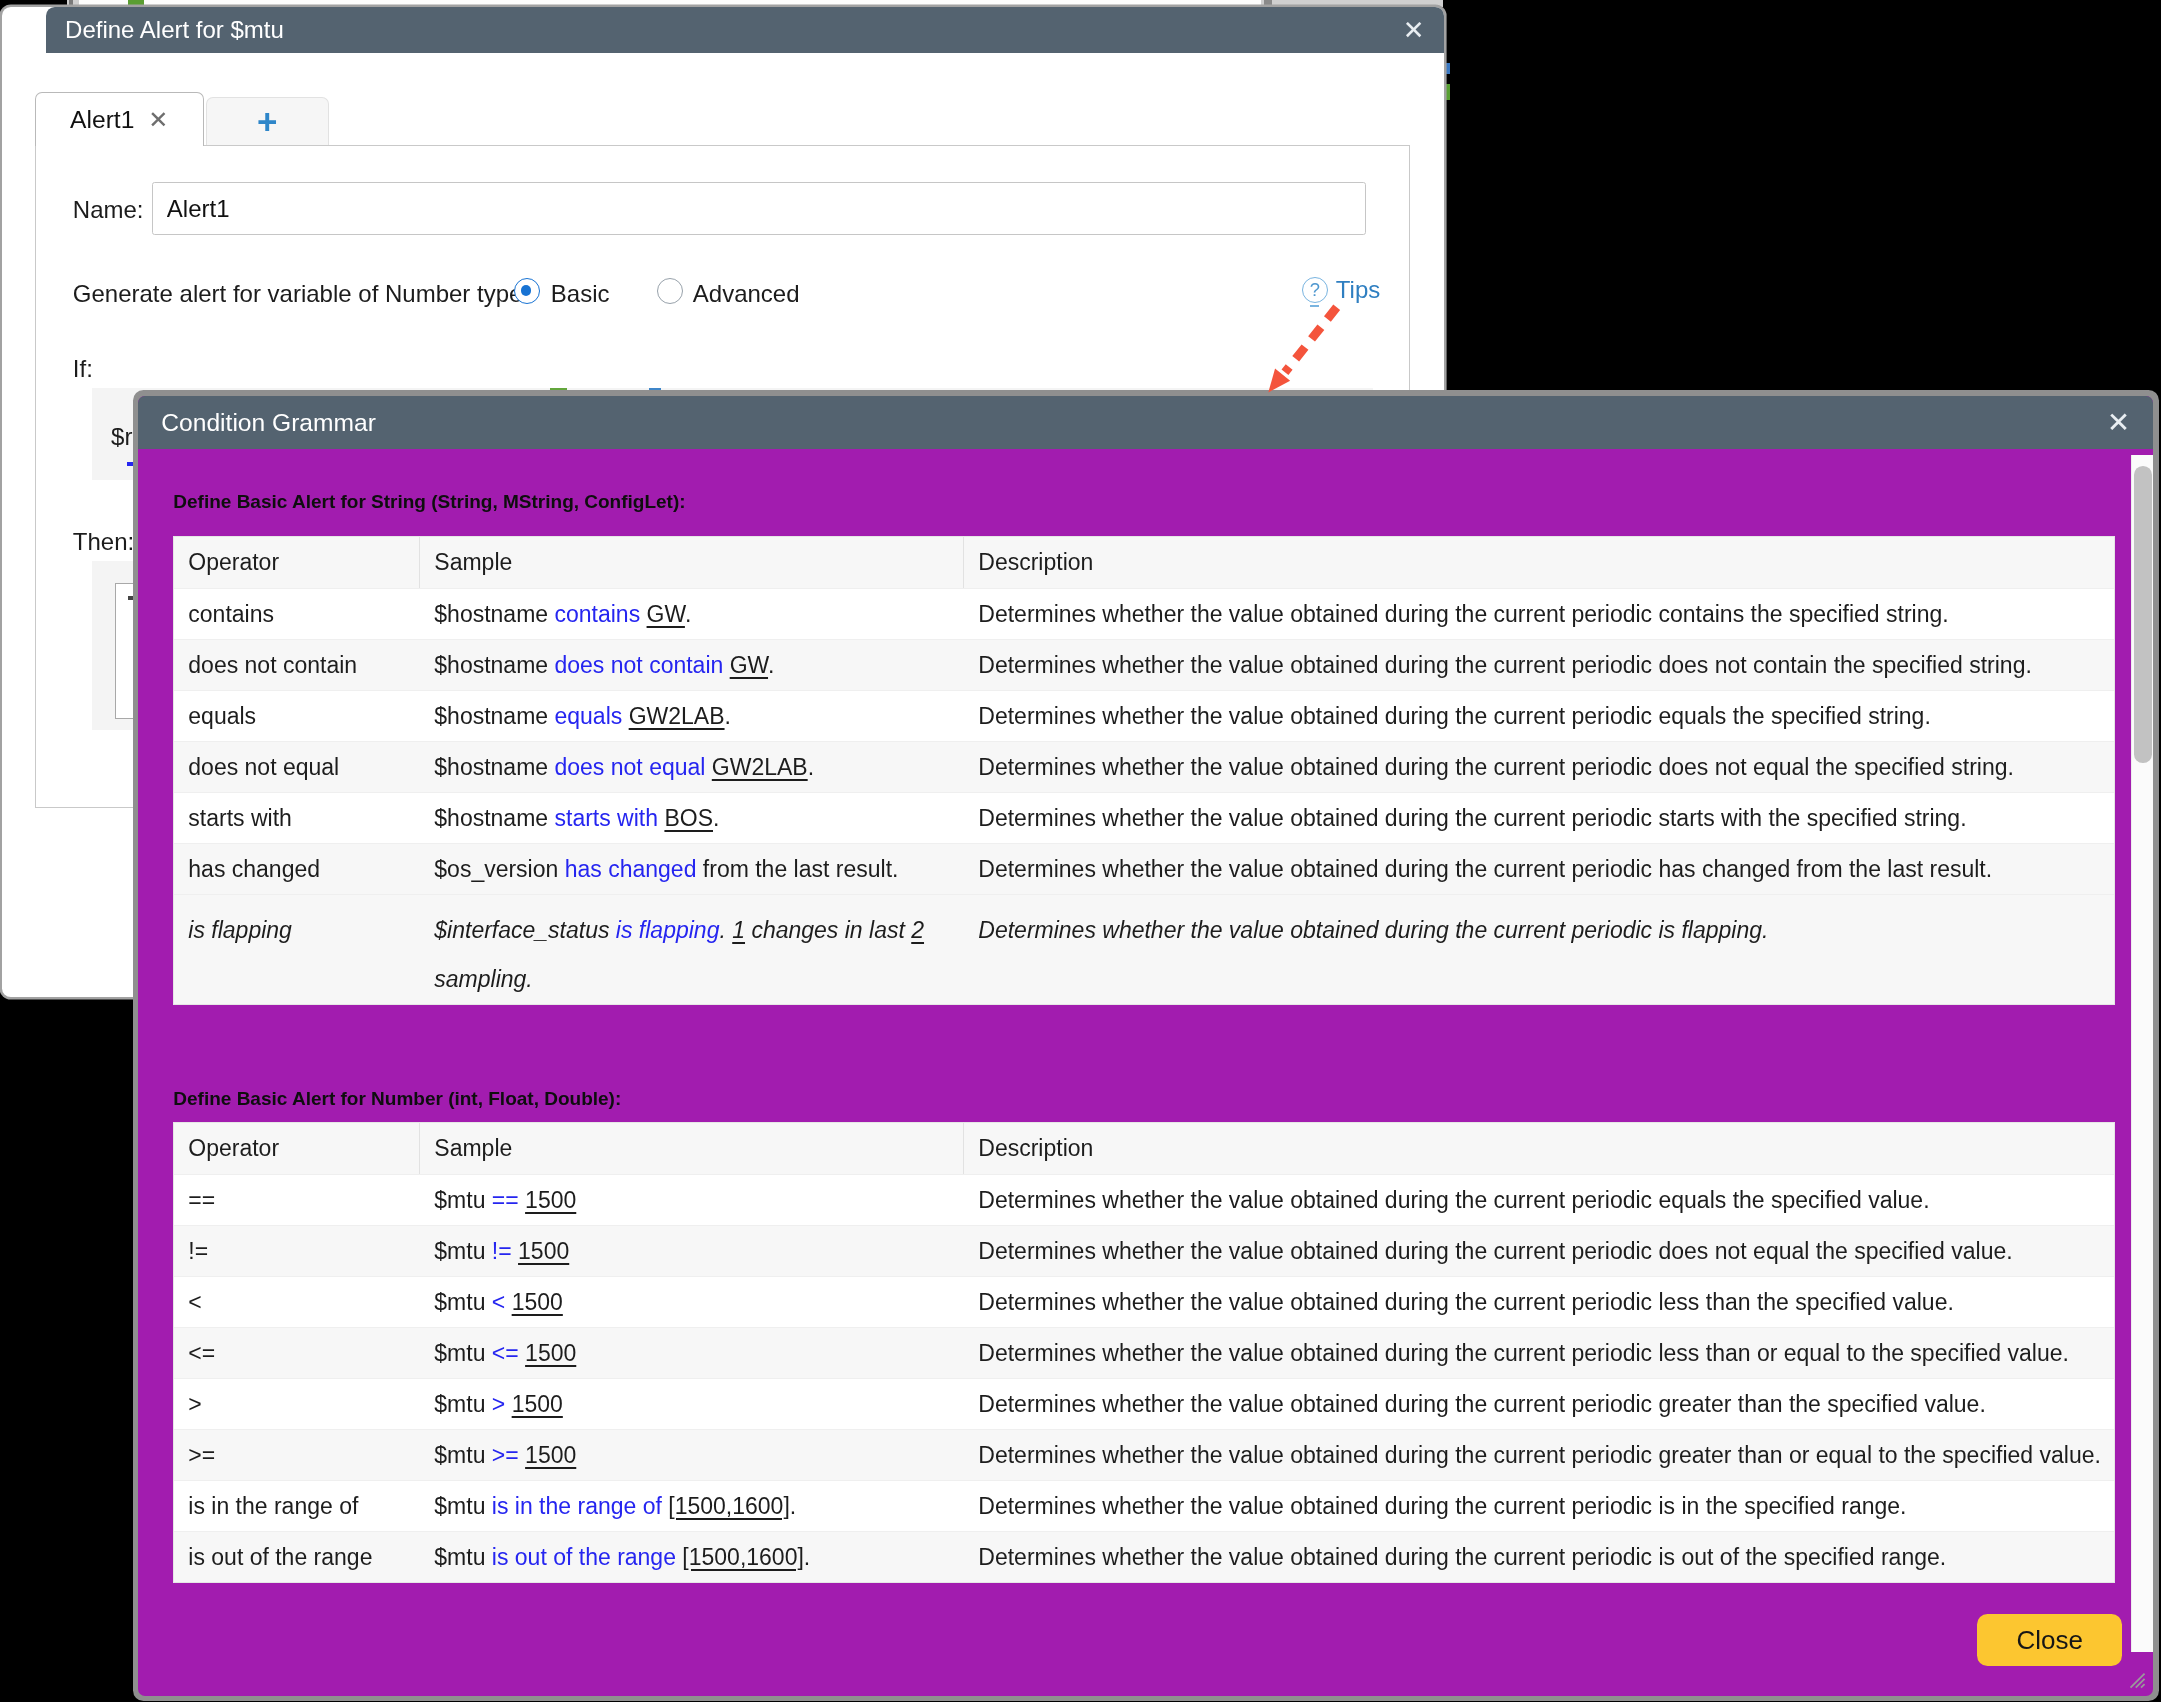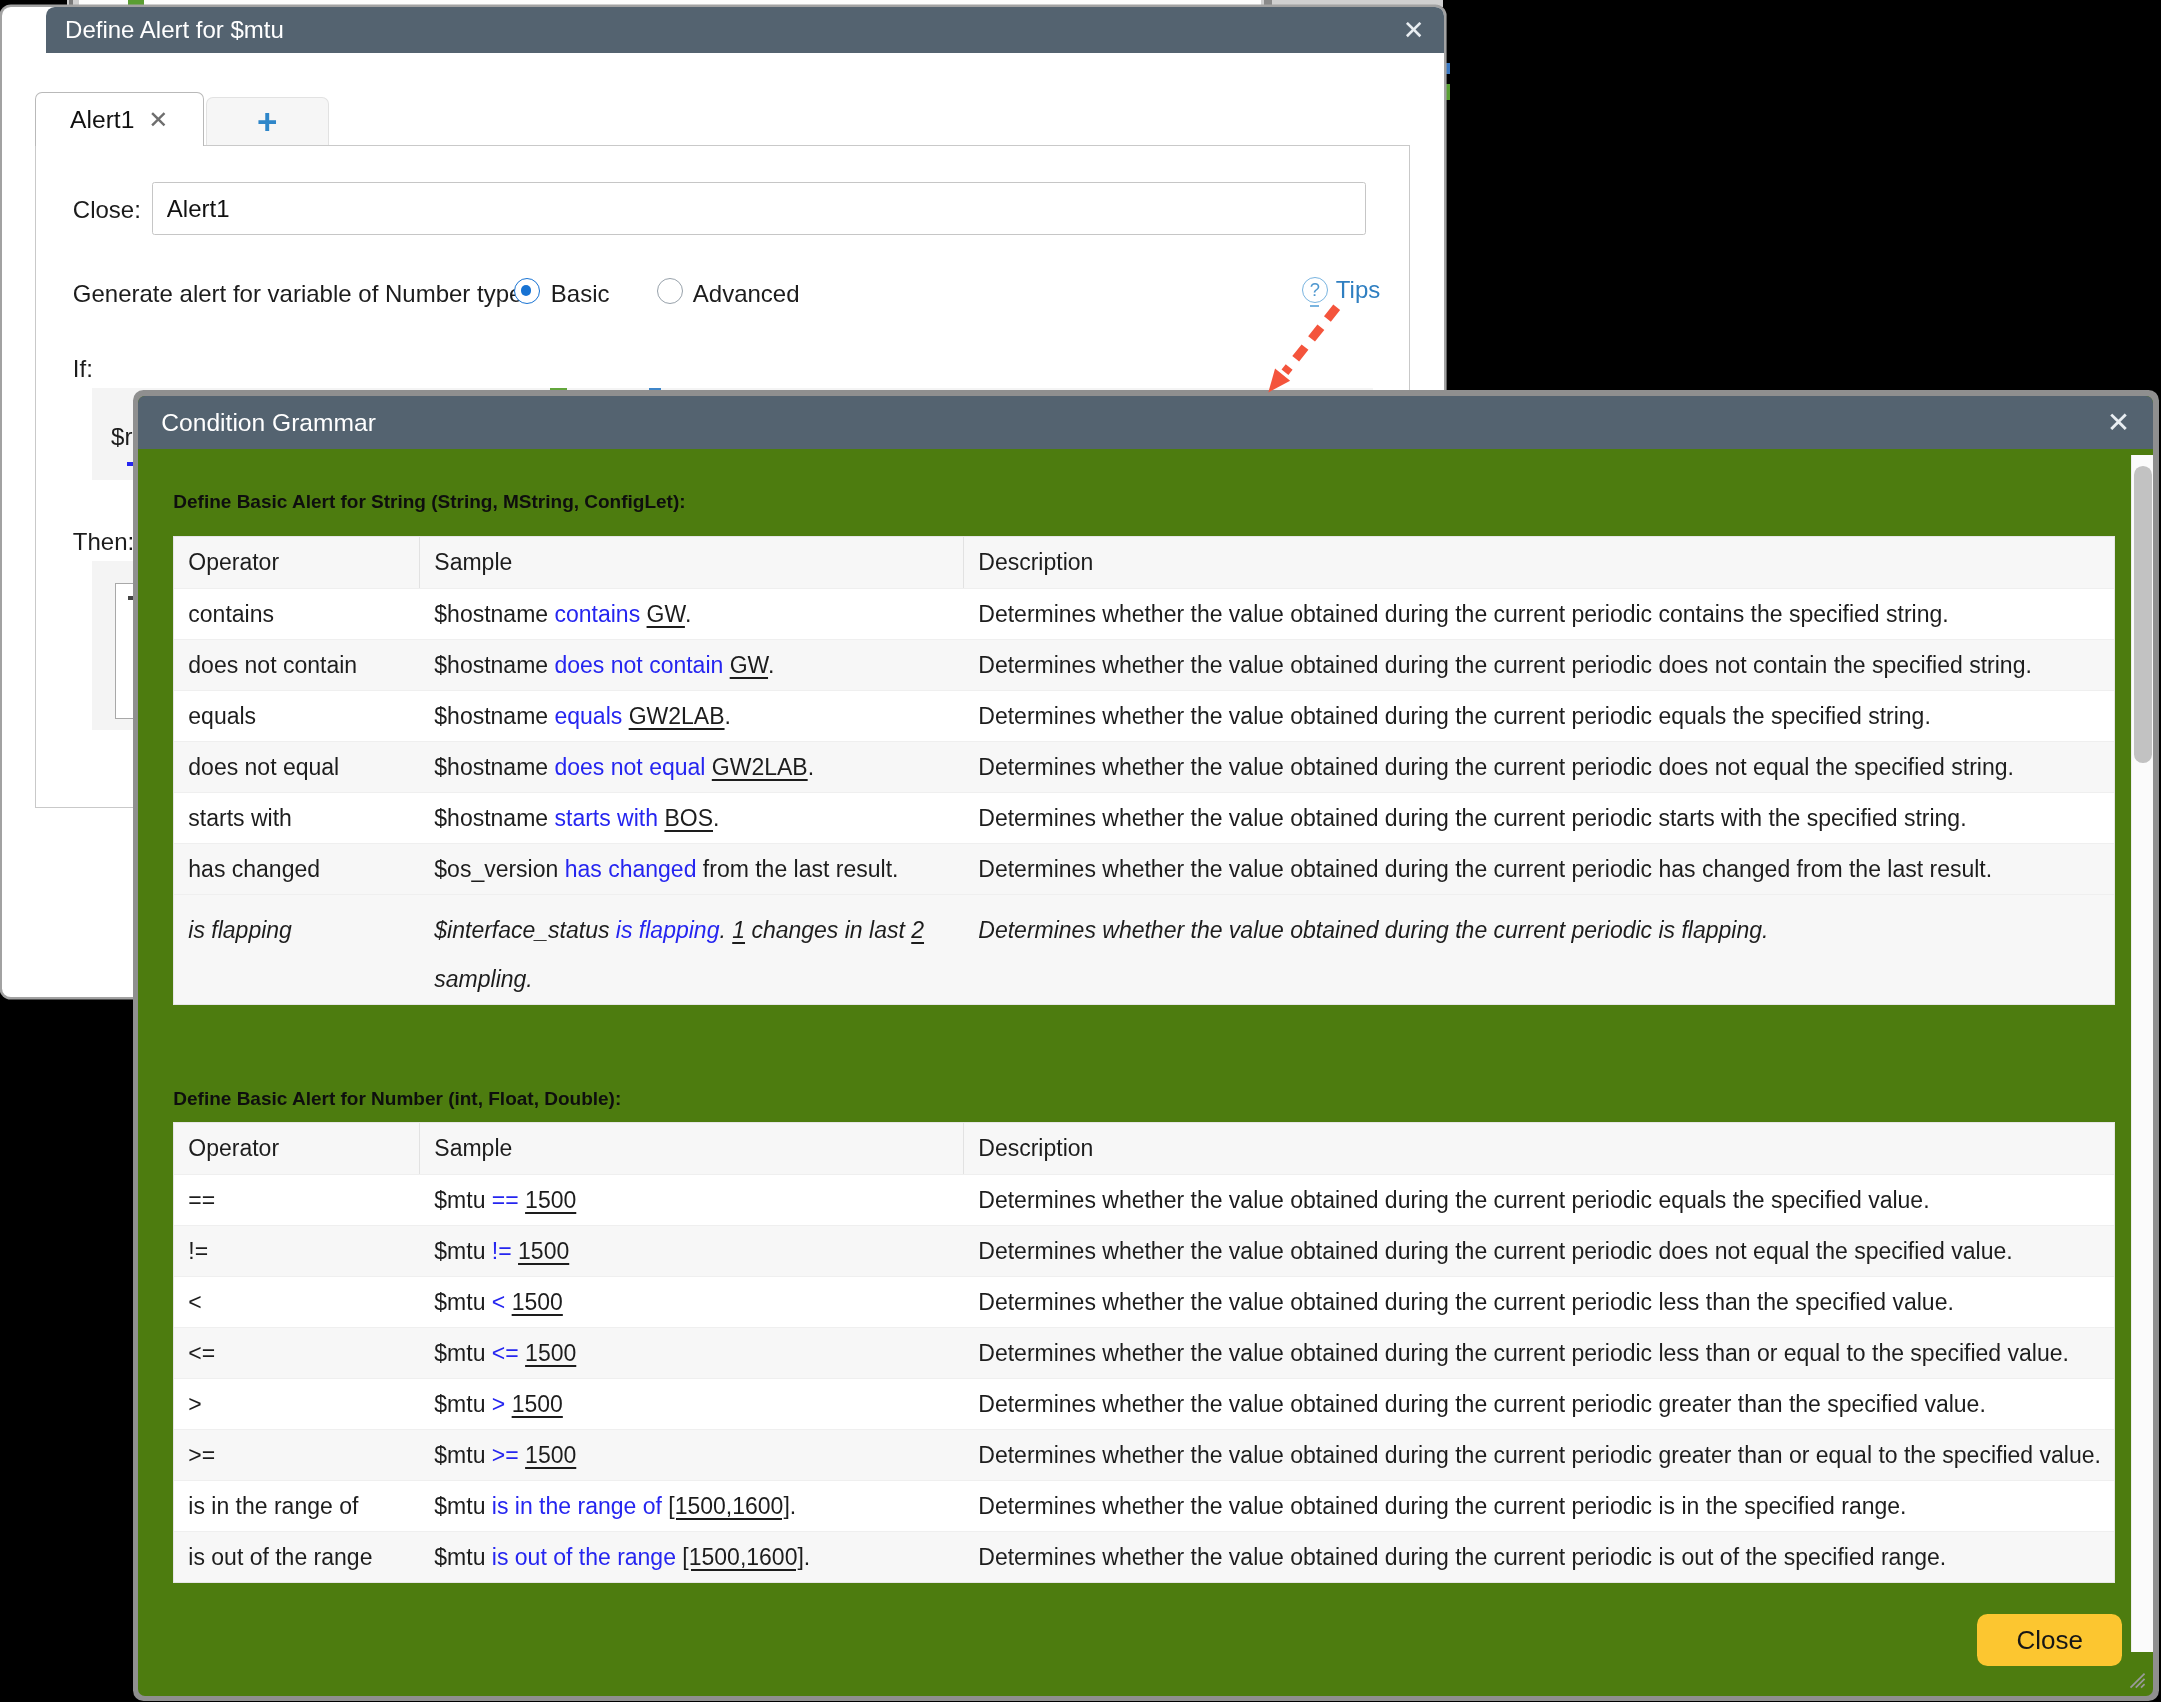"Close:" span.lbl { text: Close -> Name }
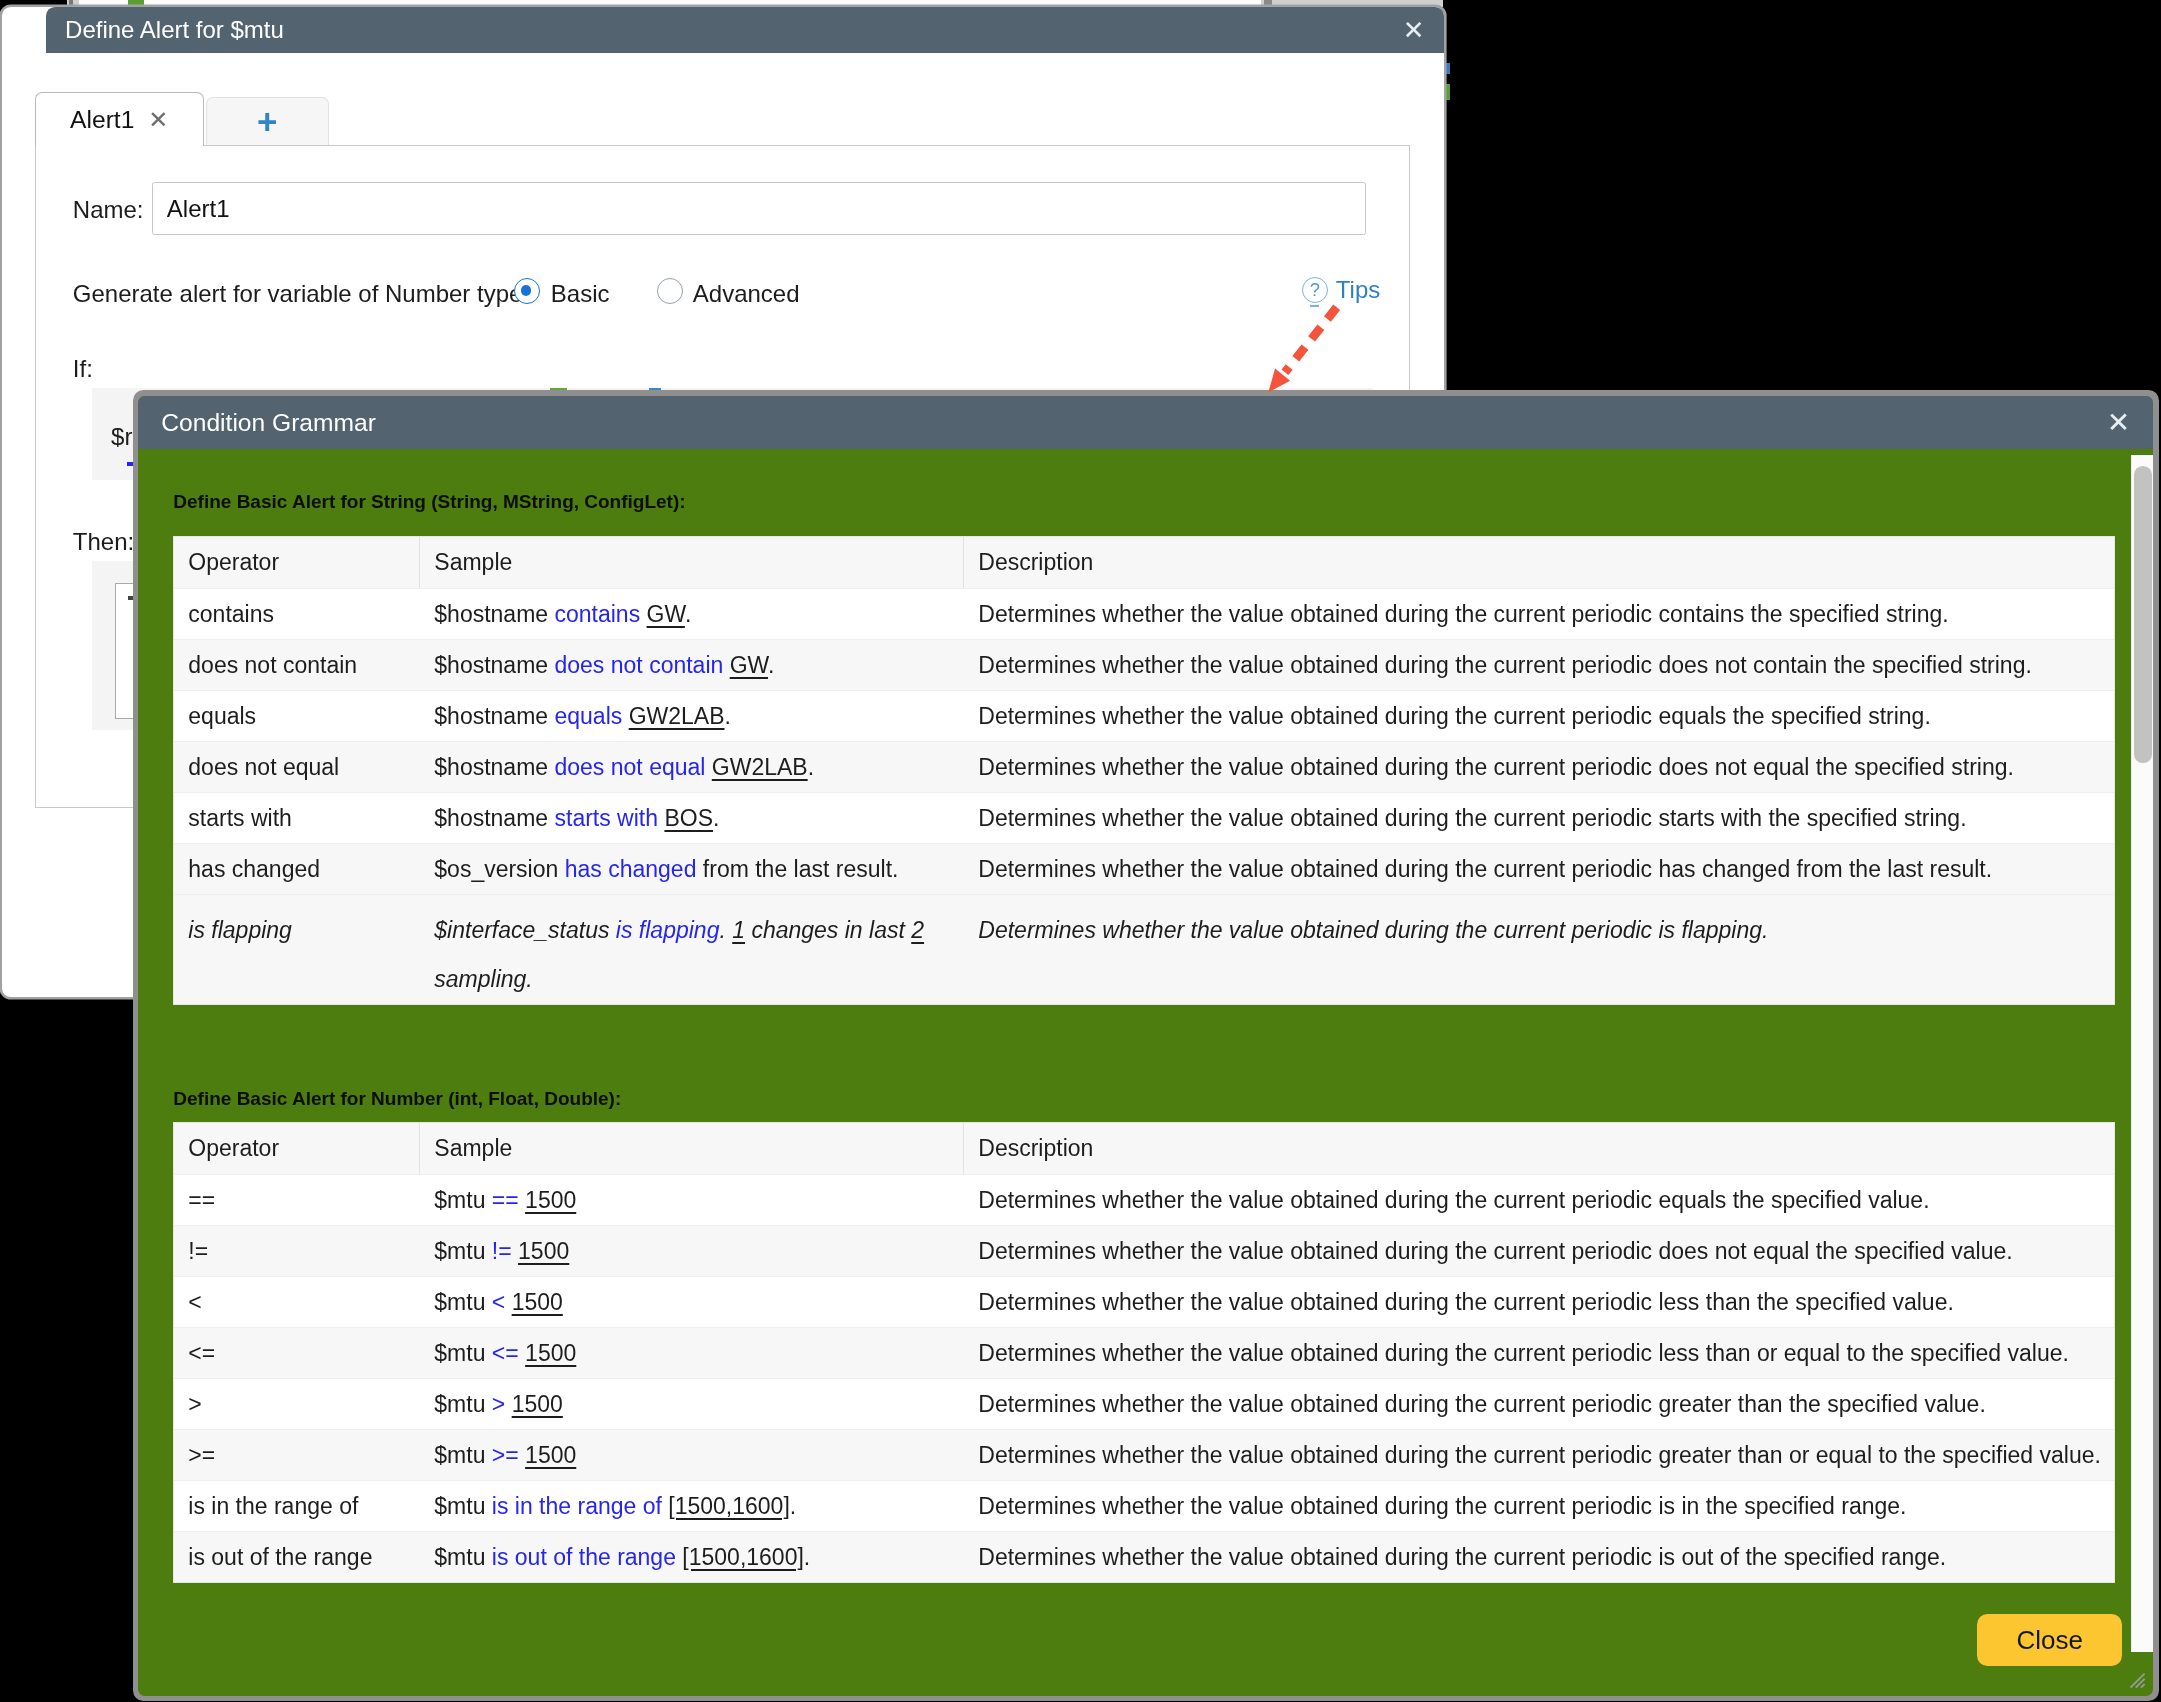"Condition Grammar" .cg-content { background: #4d7c0f -> #a21caf }
